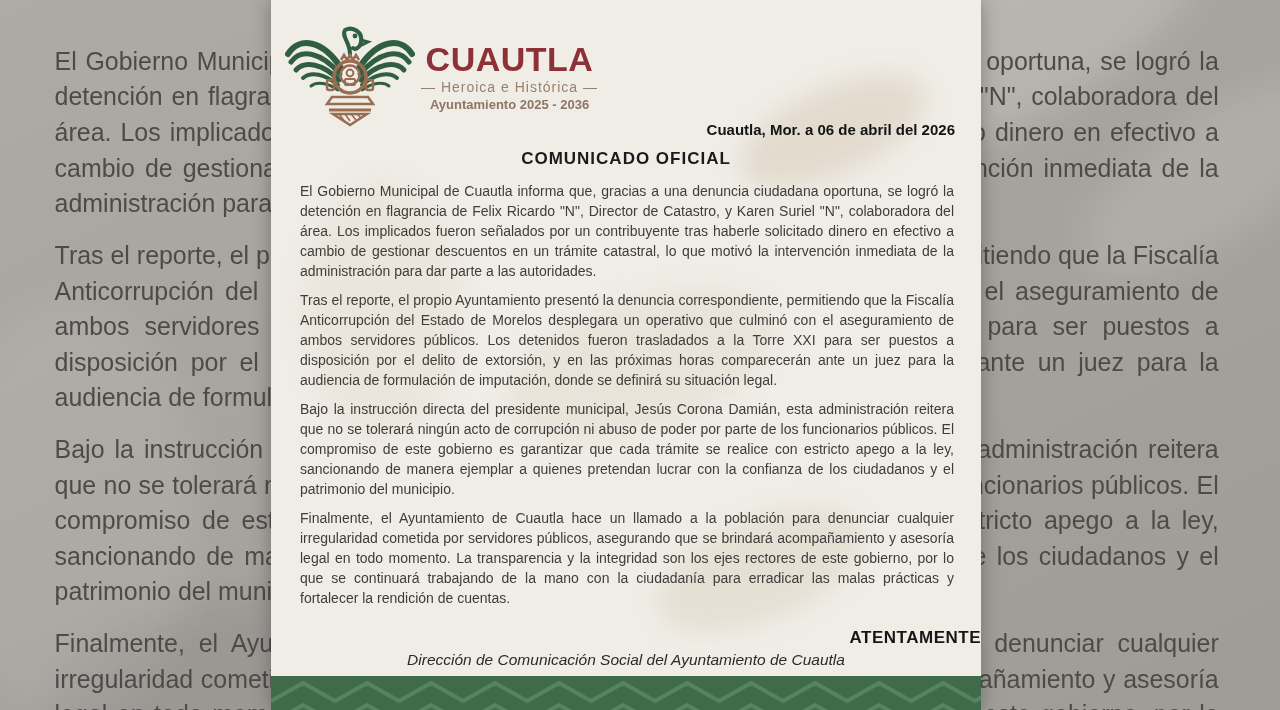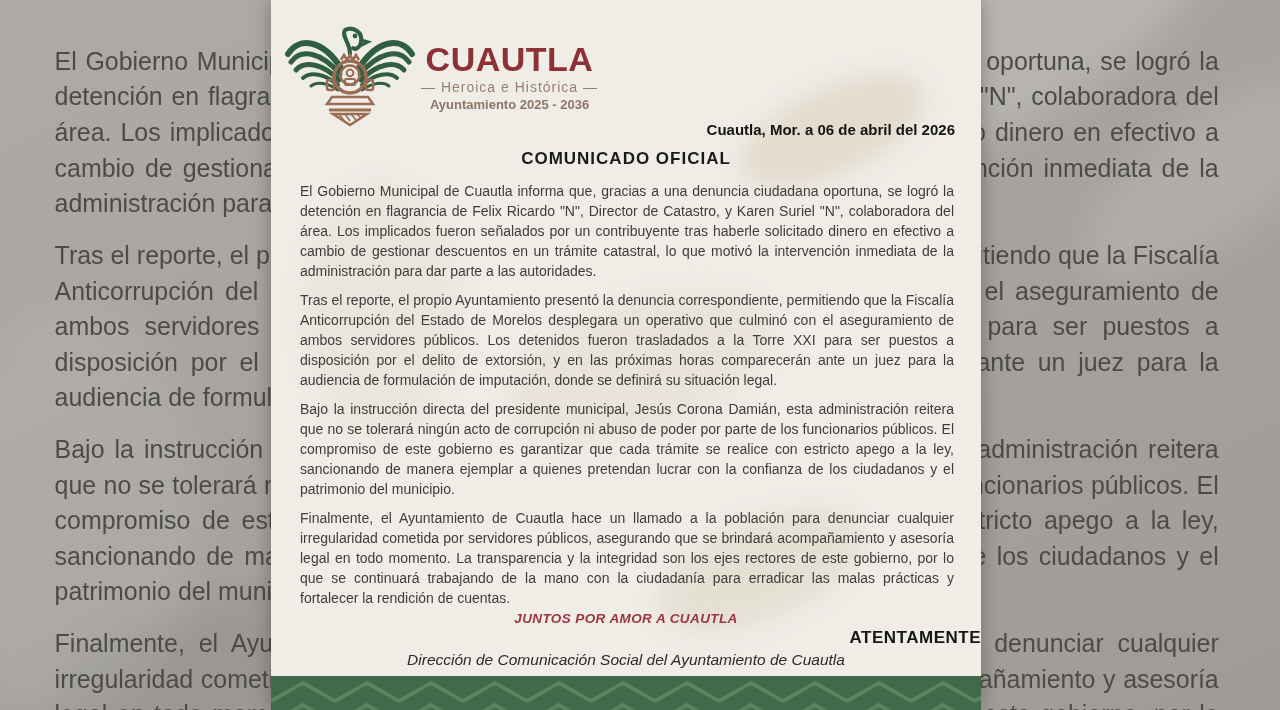"JUNTOS POR AMOR A CUAUTLA" div.slogan-line { html: <div>JUNTOS POR AMOR A CUAUTLA</div> -> none }
